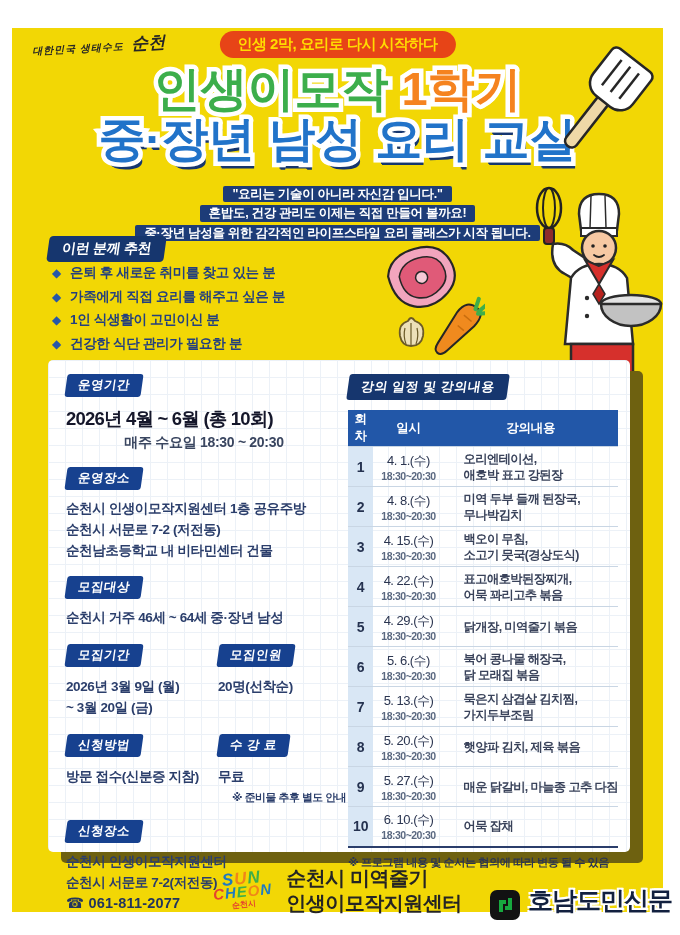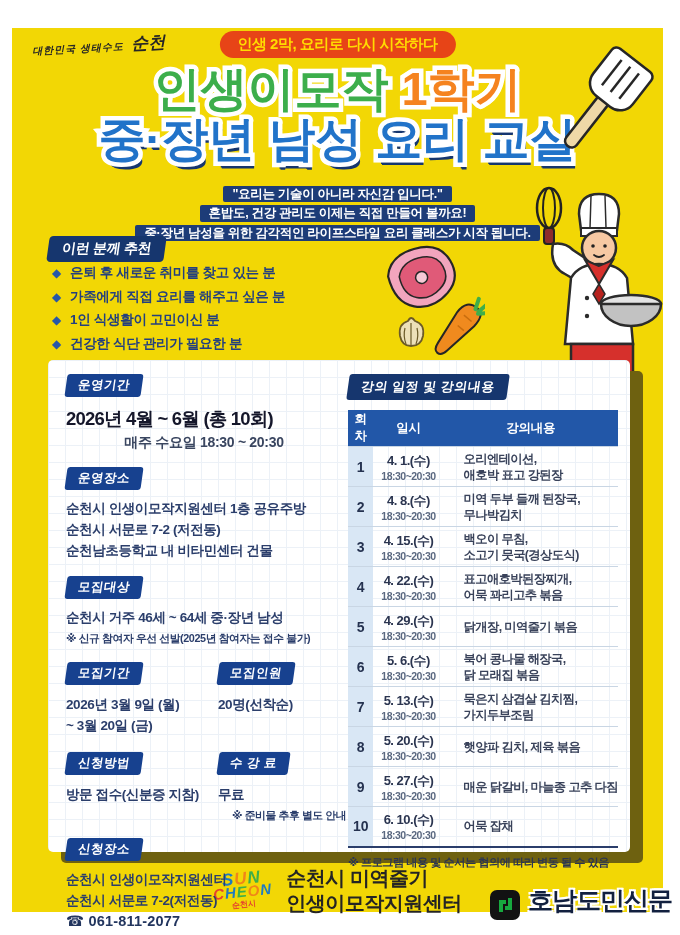"4. 1.(수)" .sched .date { font-weight: 700 -> 400 }
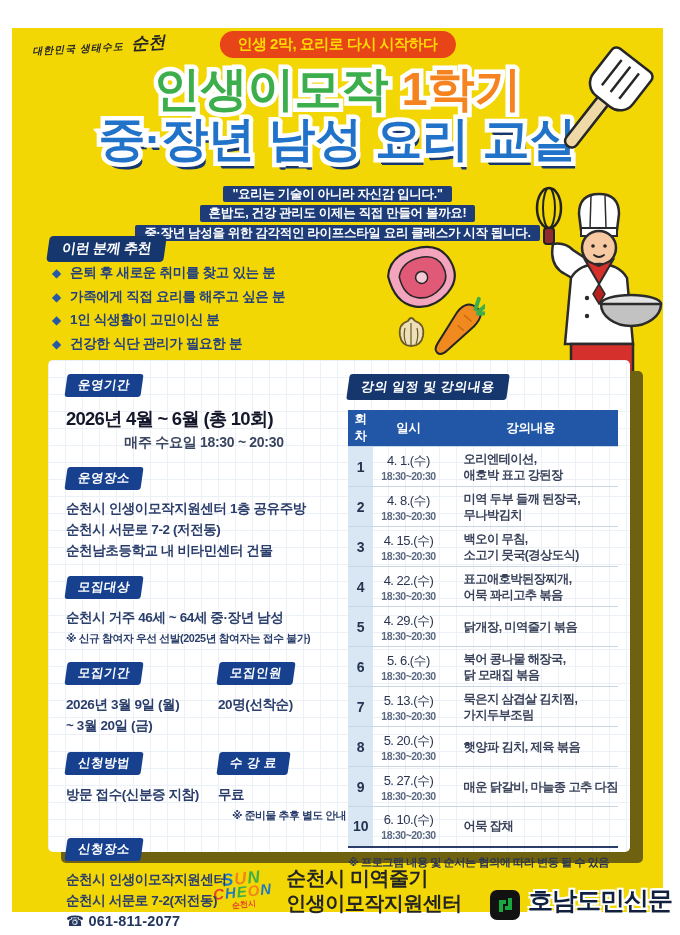"※ 신규 참여자 우선 선발(2025년" div.note { html: <div>※ 신규 참여자 우선 선발(2025년 참여자는 접수 불가)</div> -> none }
